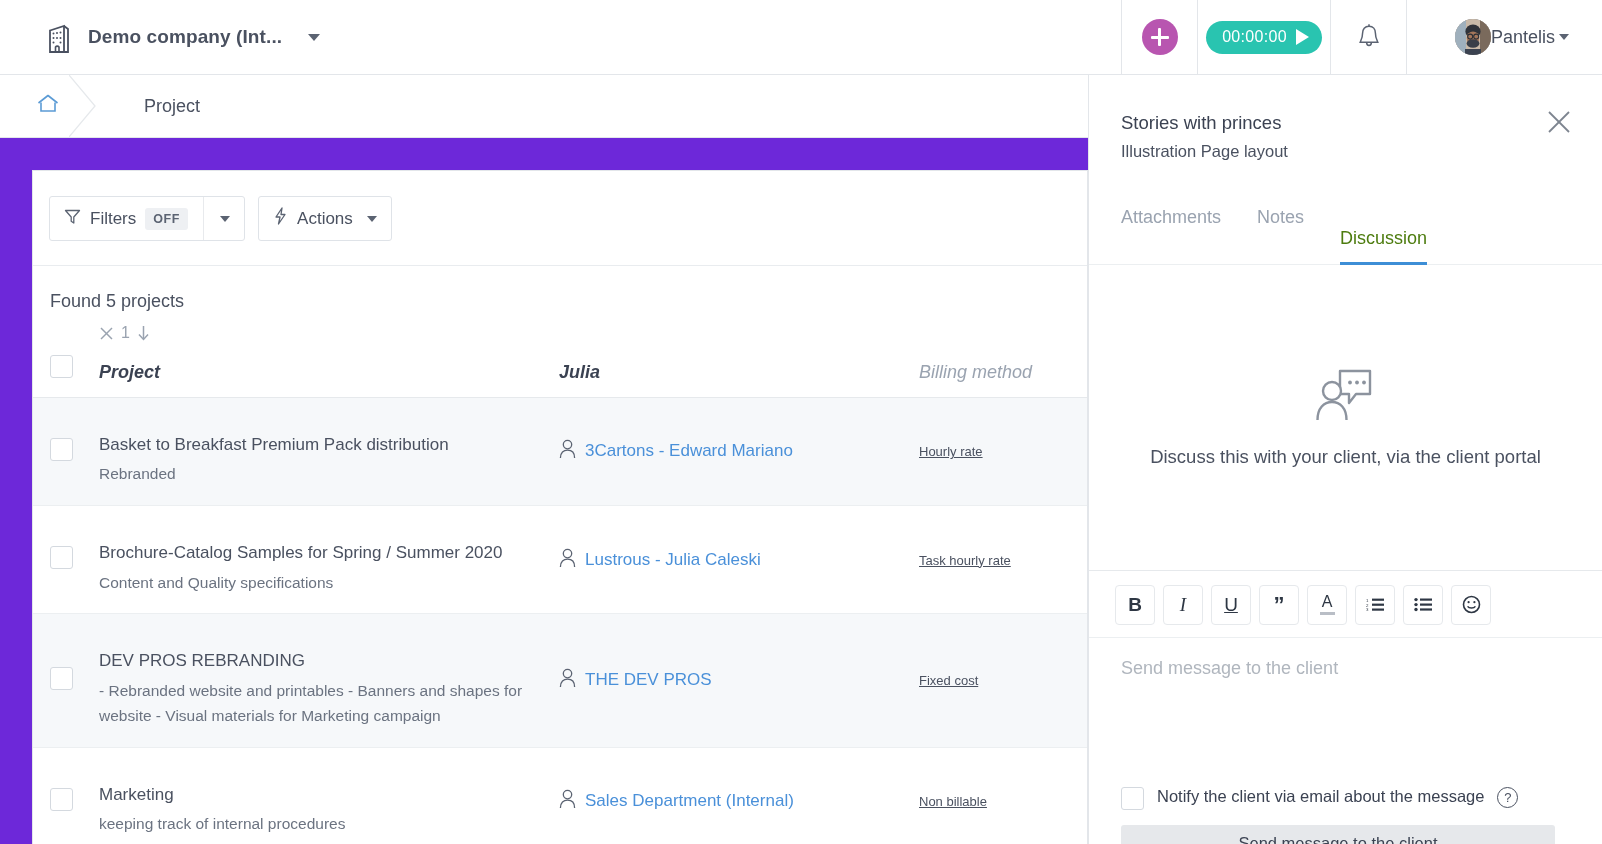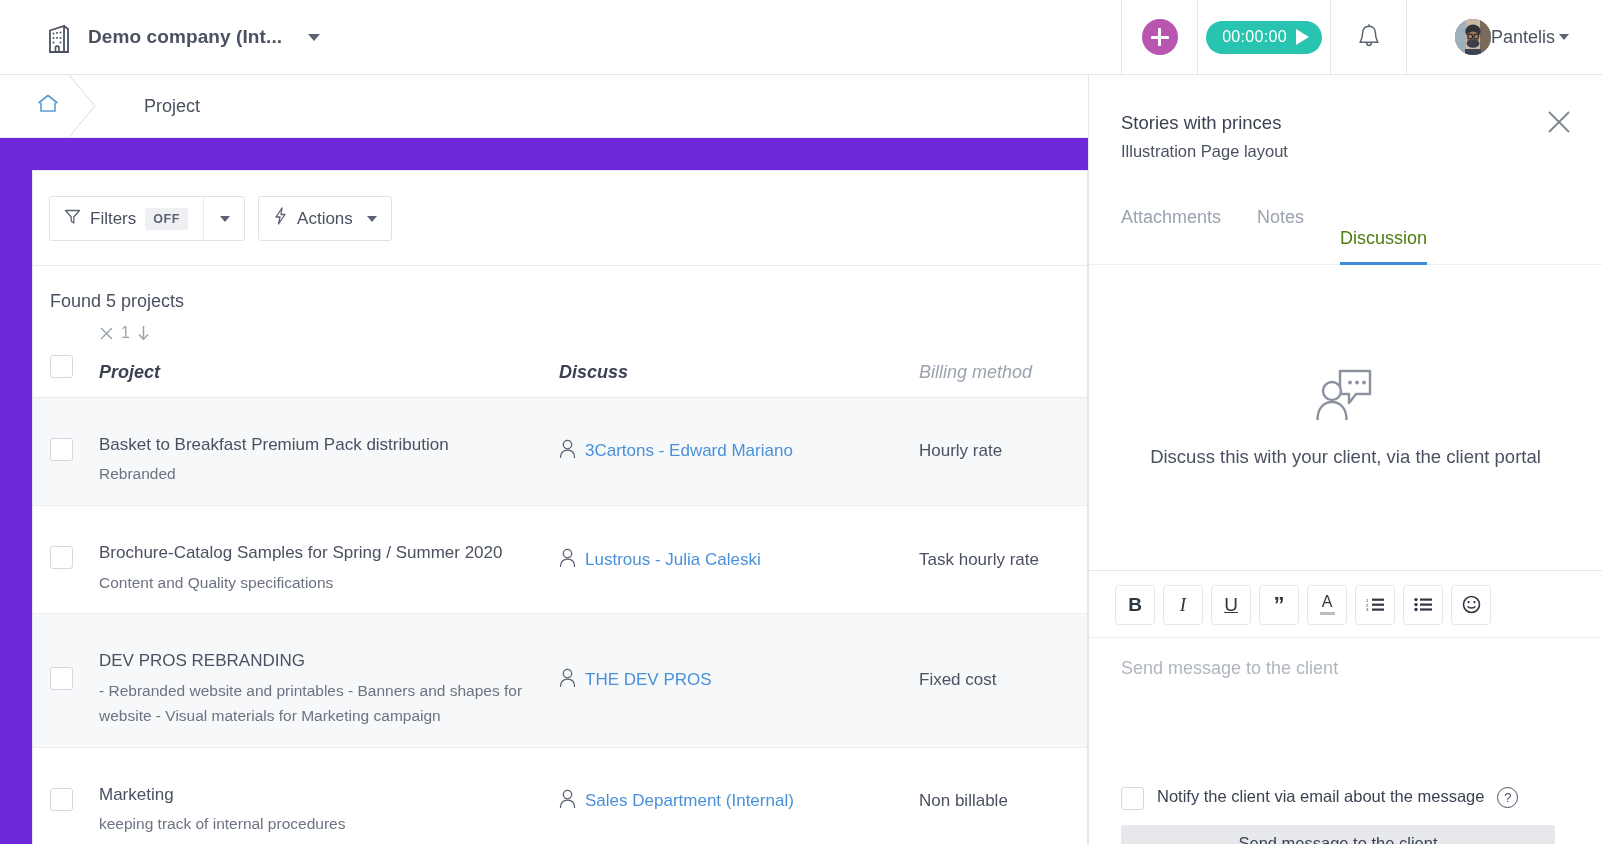"Discuss" th.c-client { text: Discuss -> Julia }
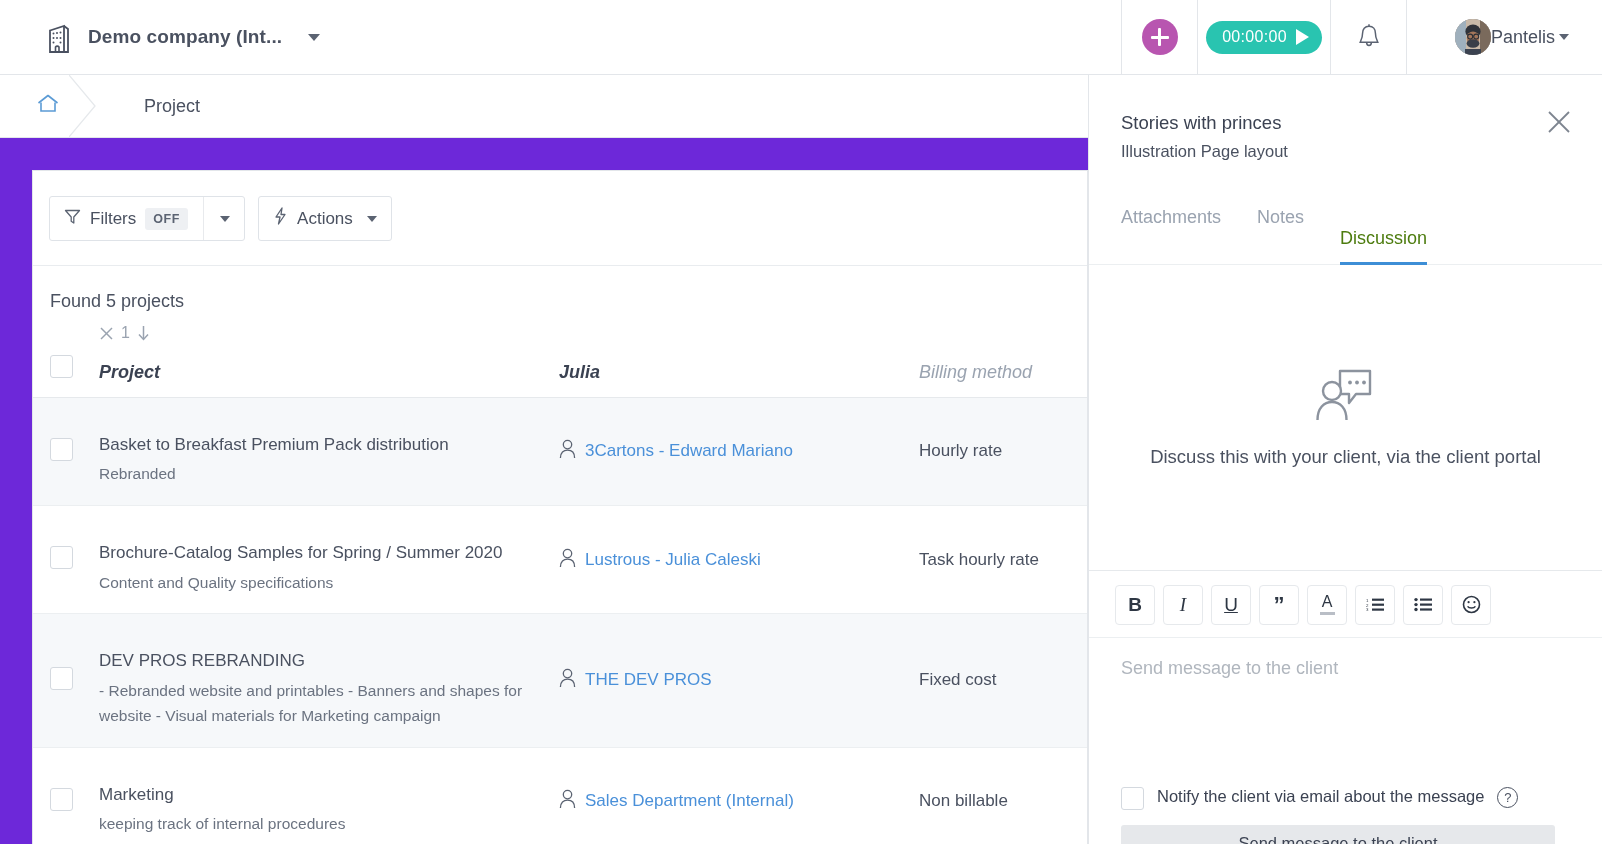"Hourly rate" .billing { font-size: 17px -> 13px; text-decoration: none -> underline }
